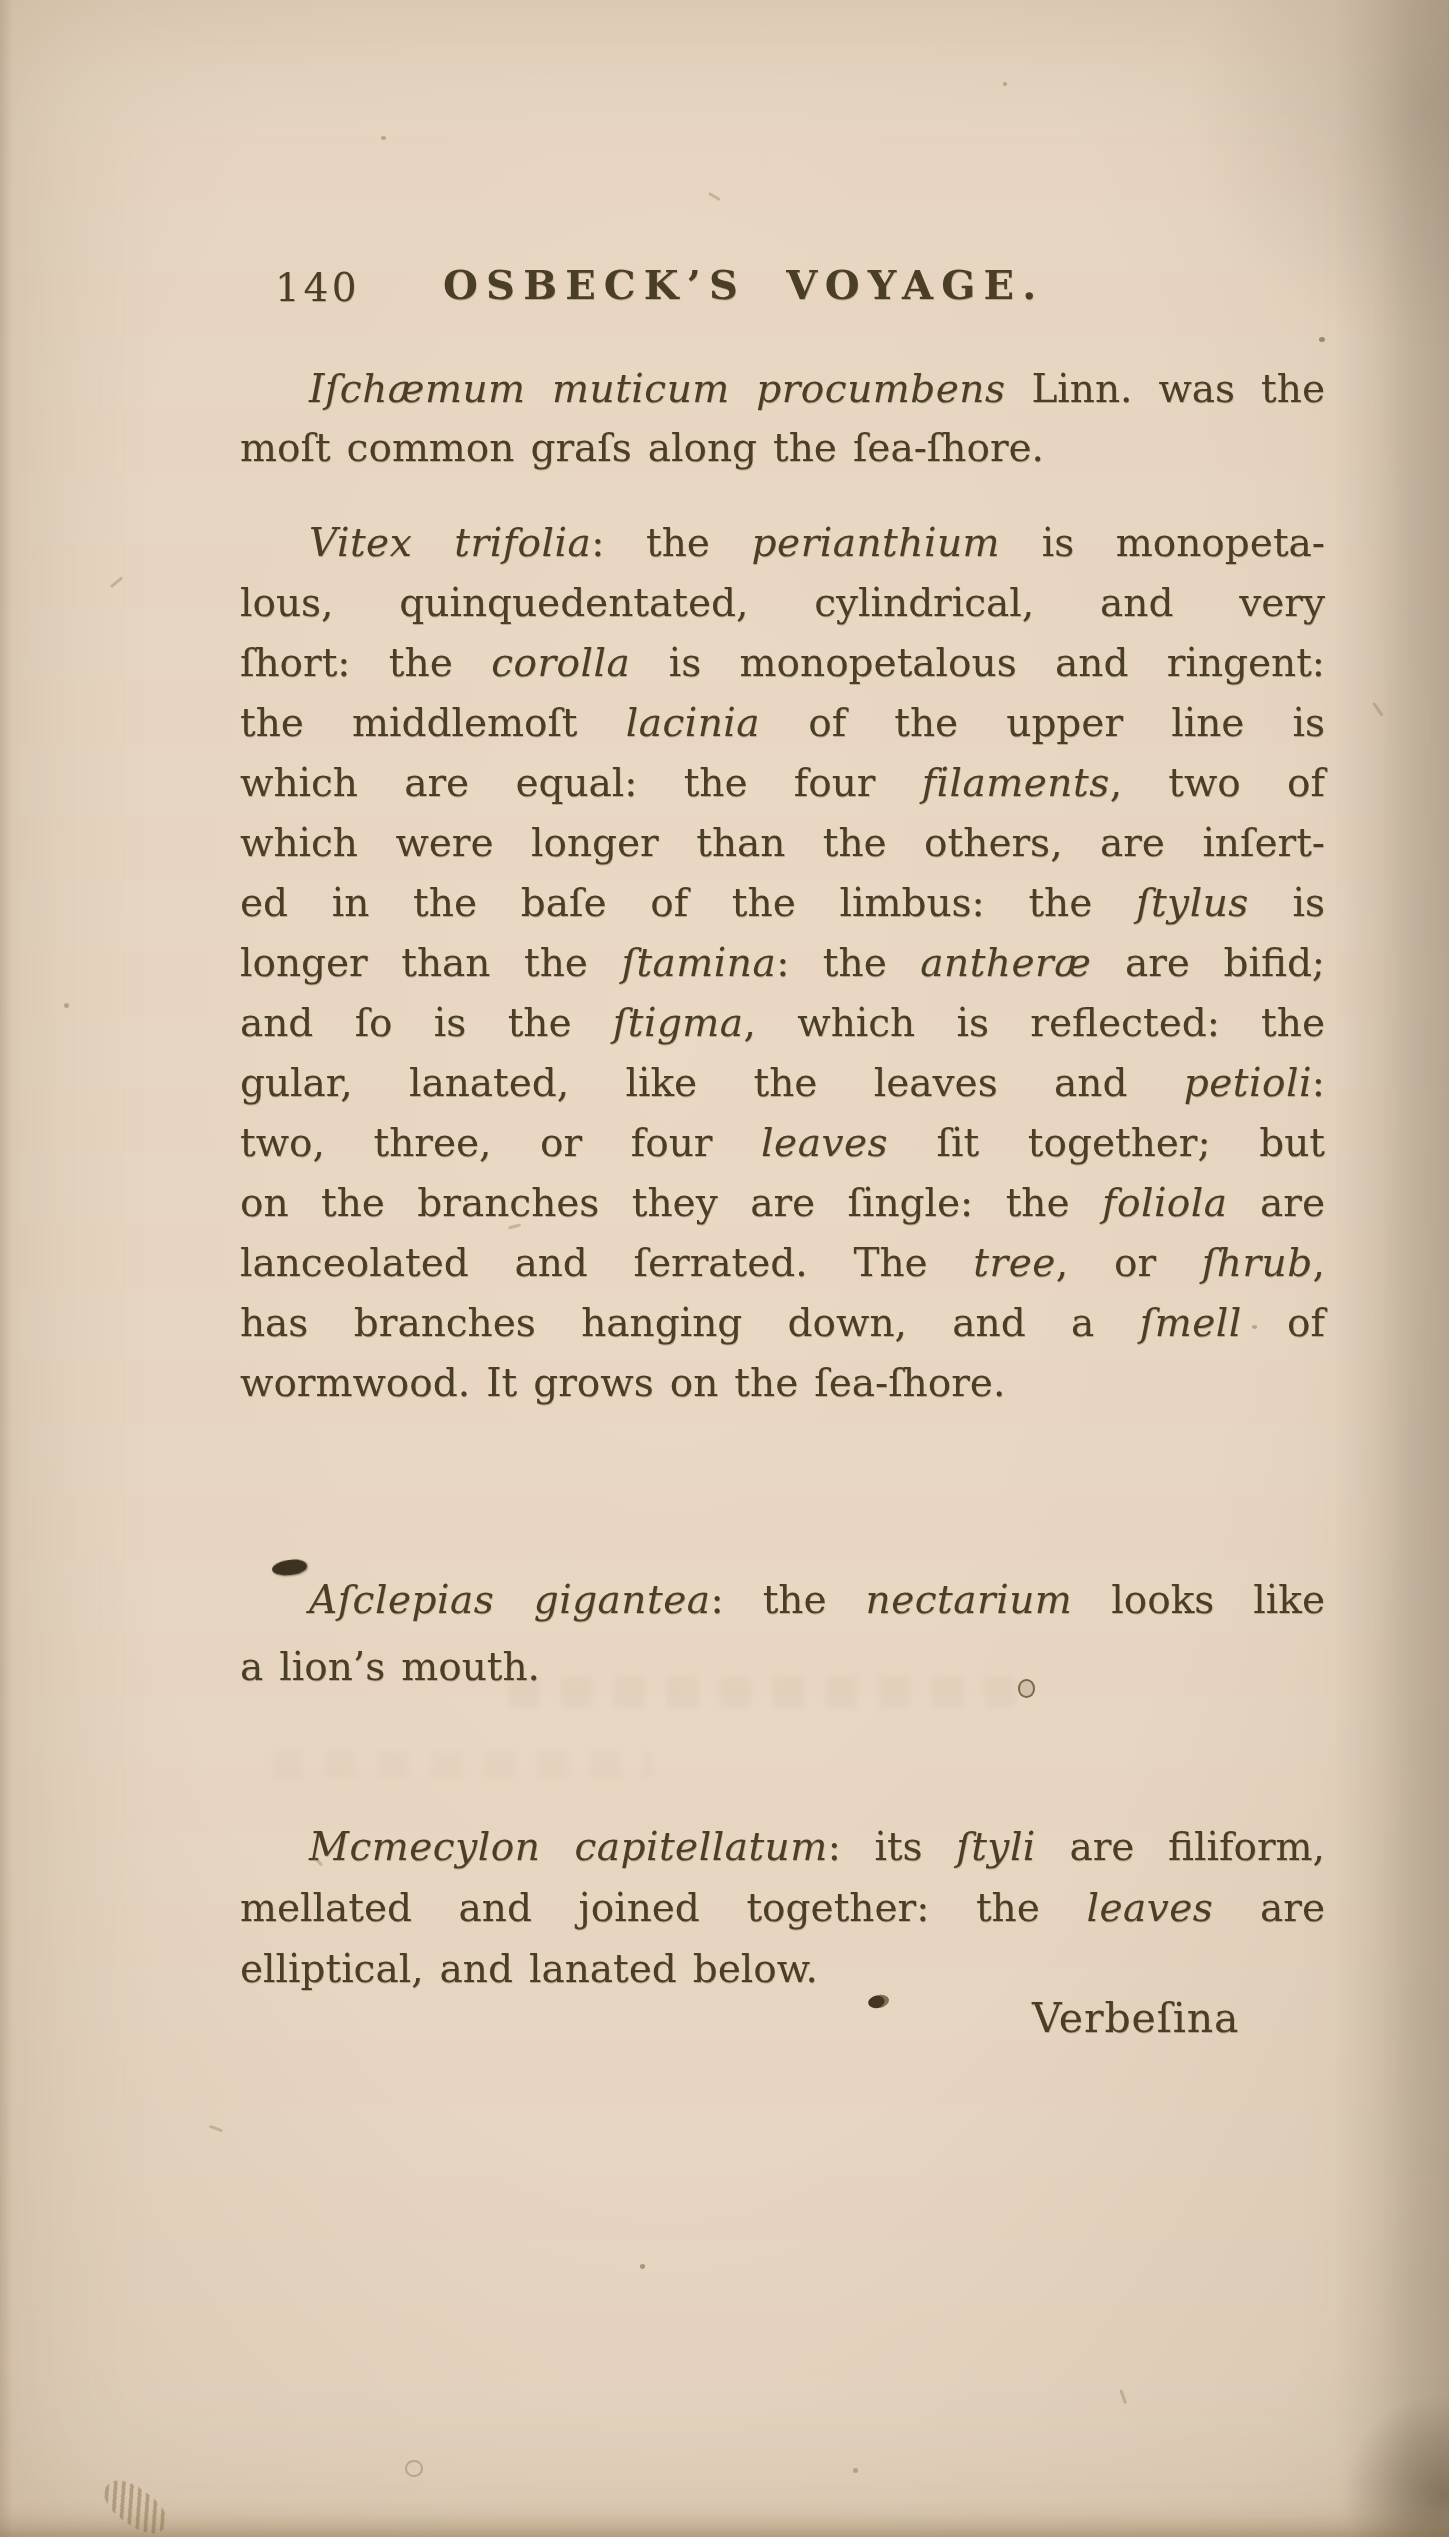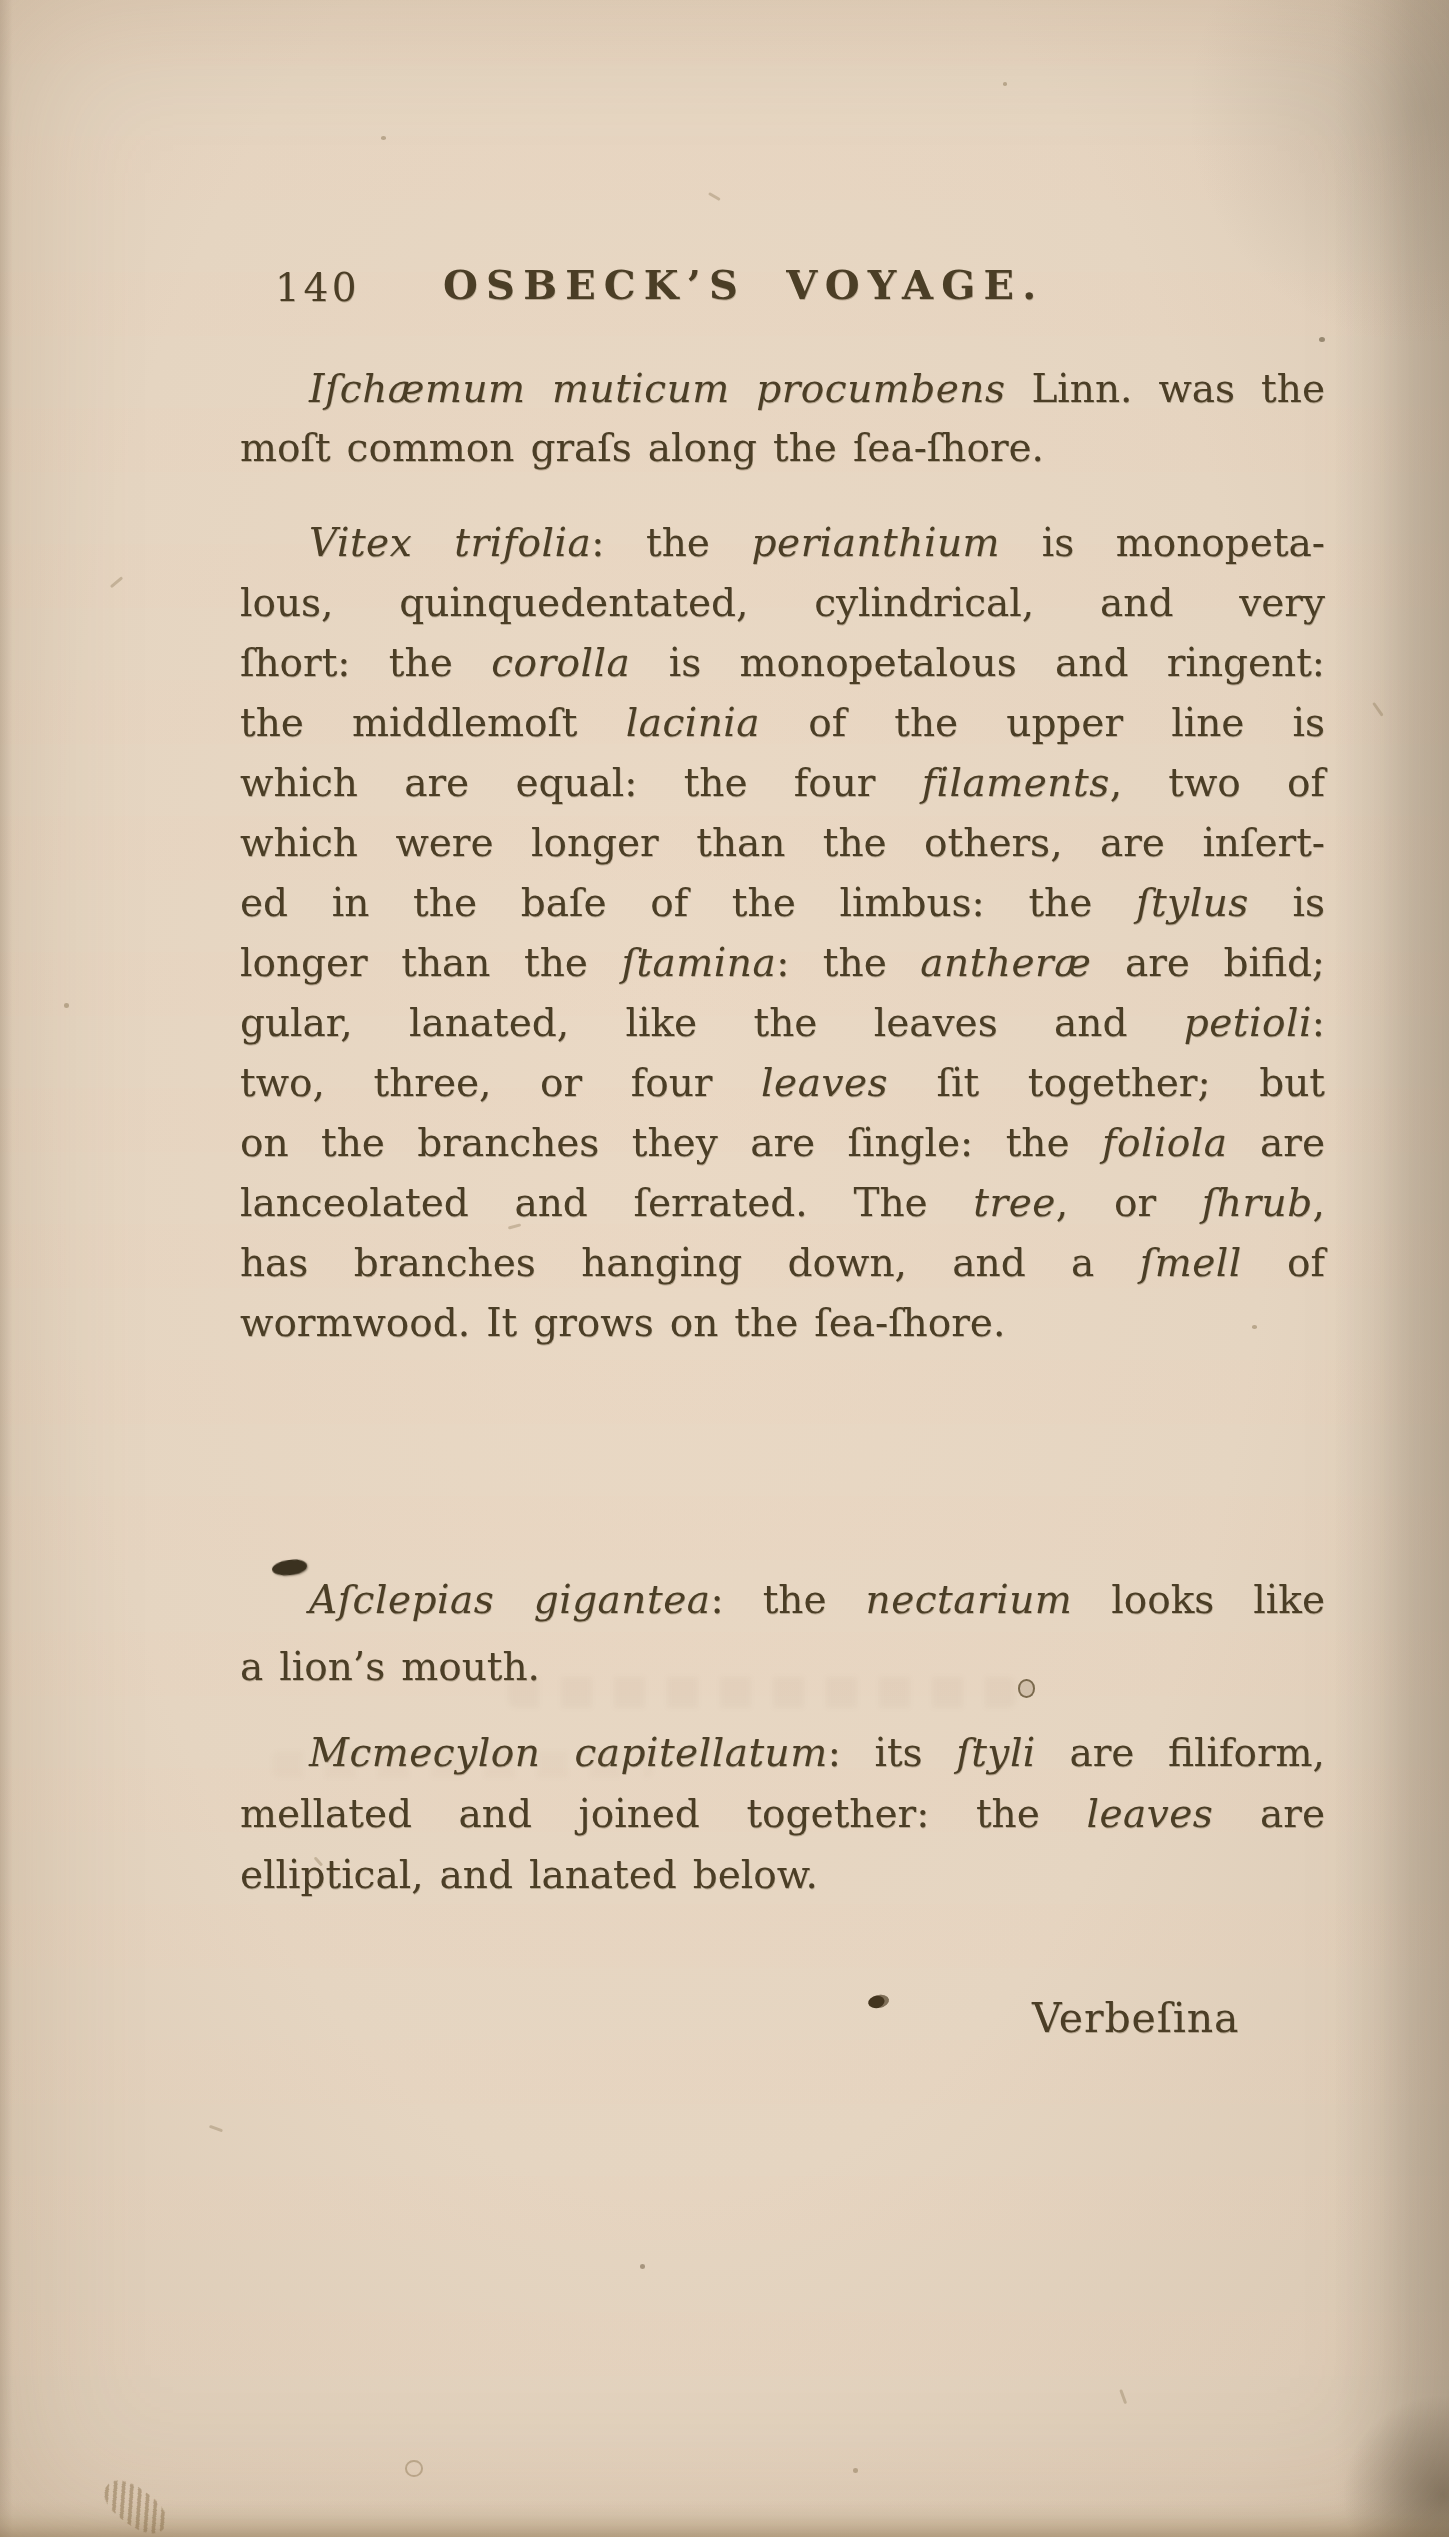"and ſo is the ſtigma," div.line { html: none -> <div><span>and ſo is the </span><i>ſtigma</i><span>, which is reflected: the</span></div> }
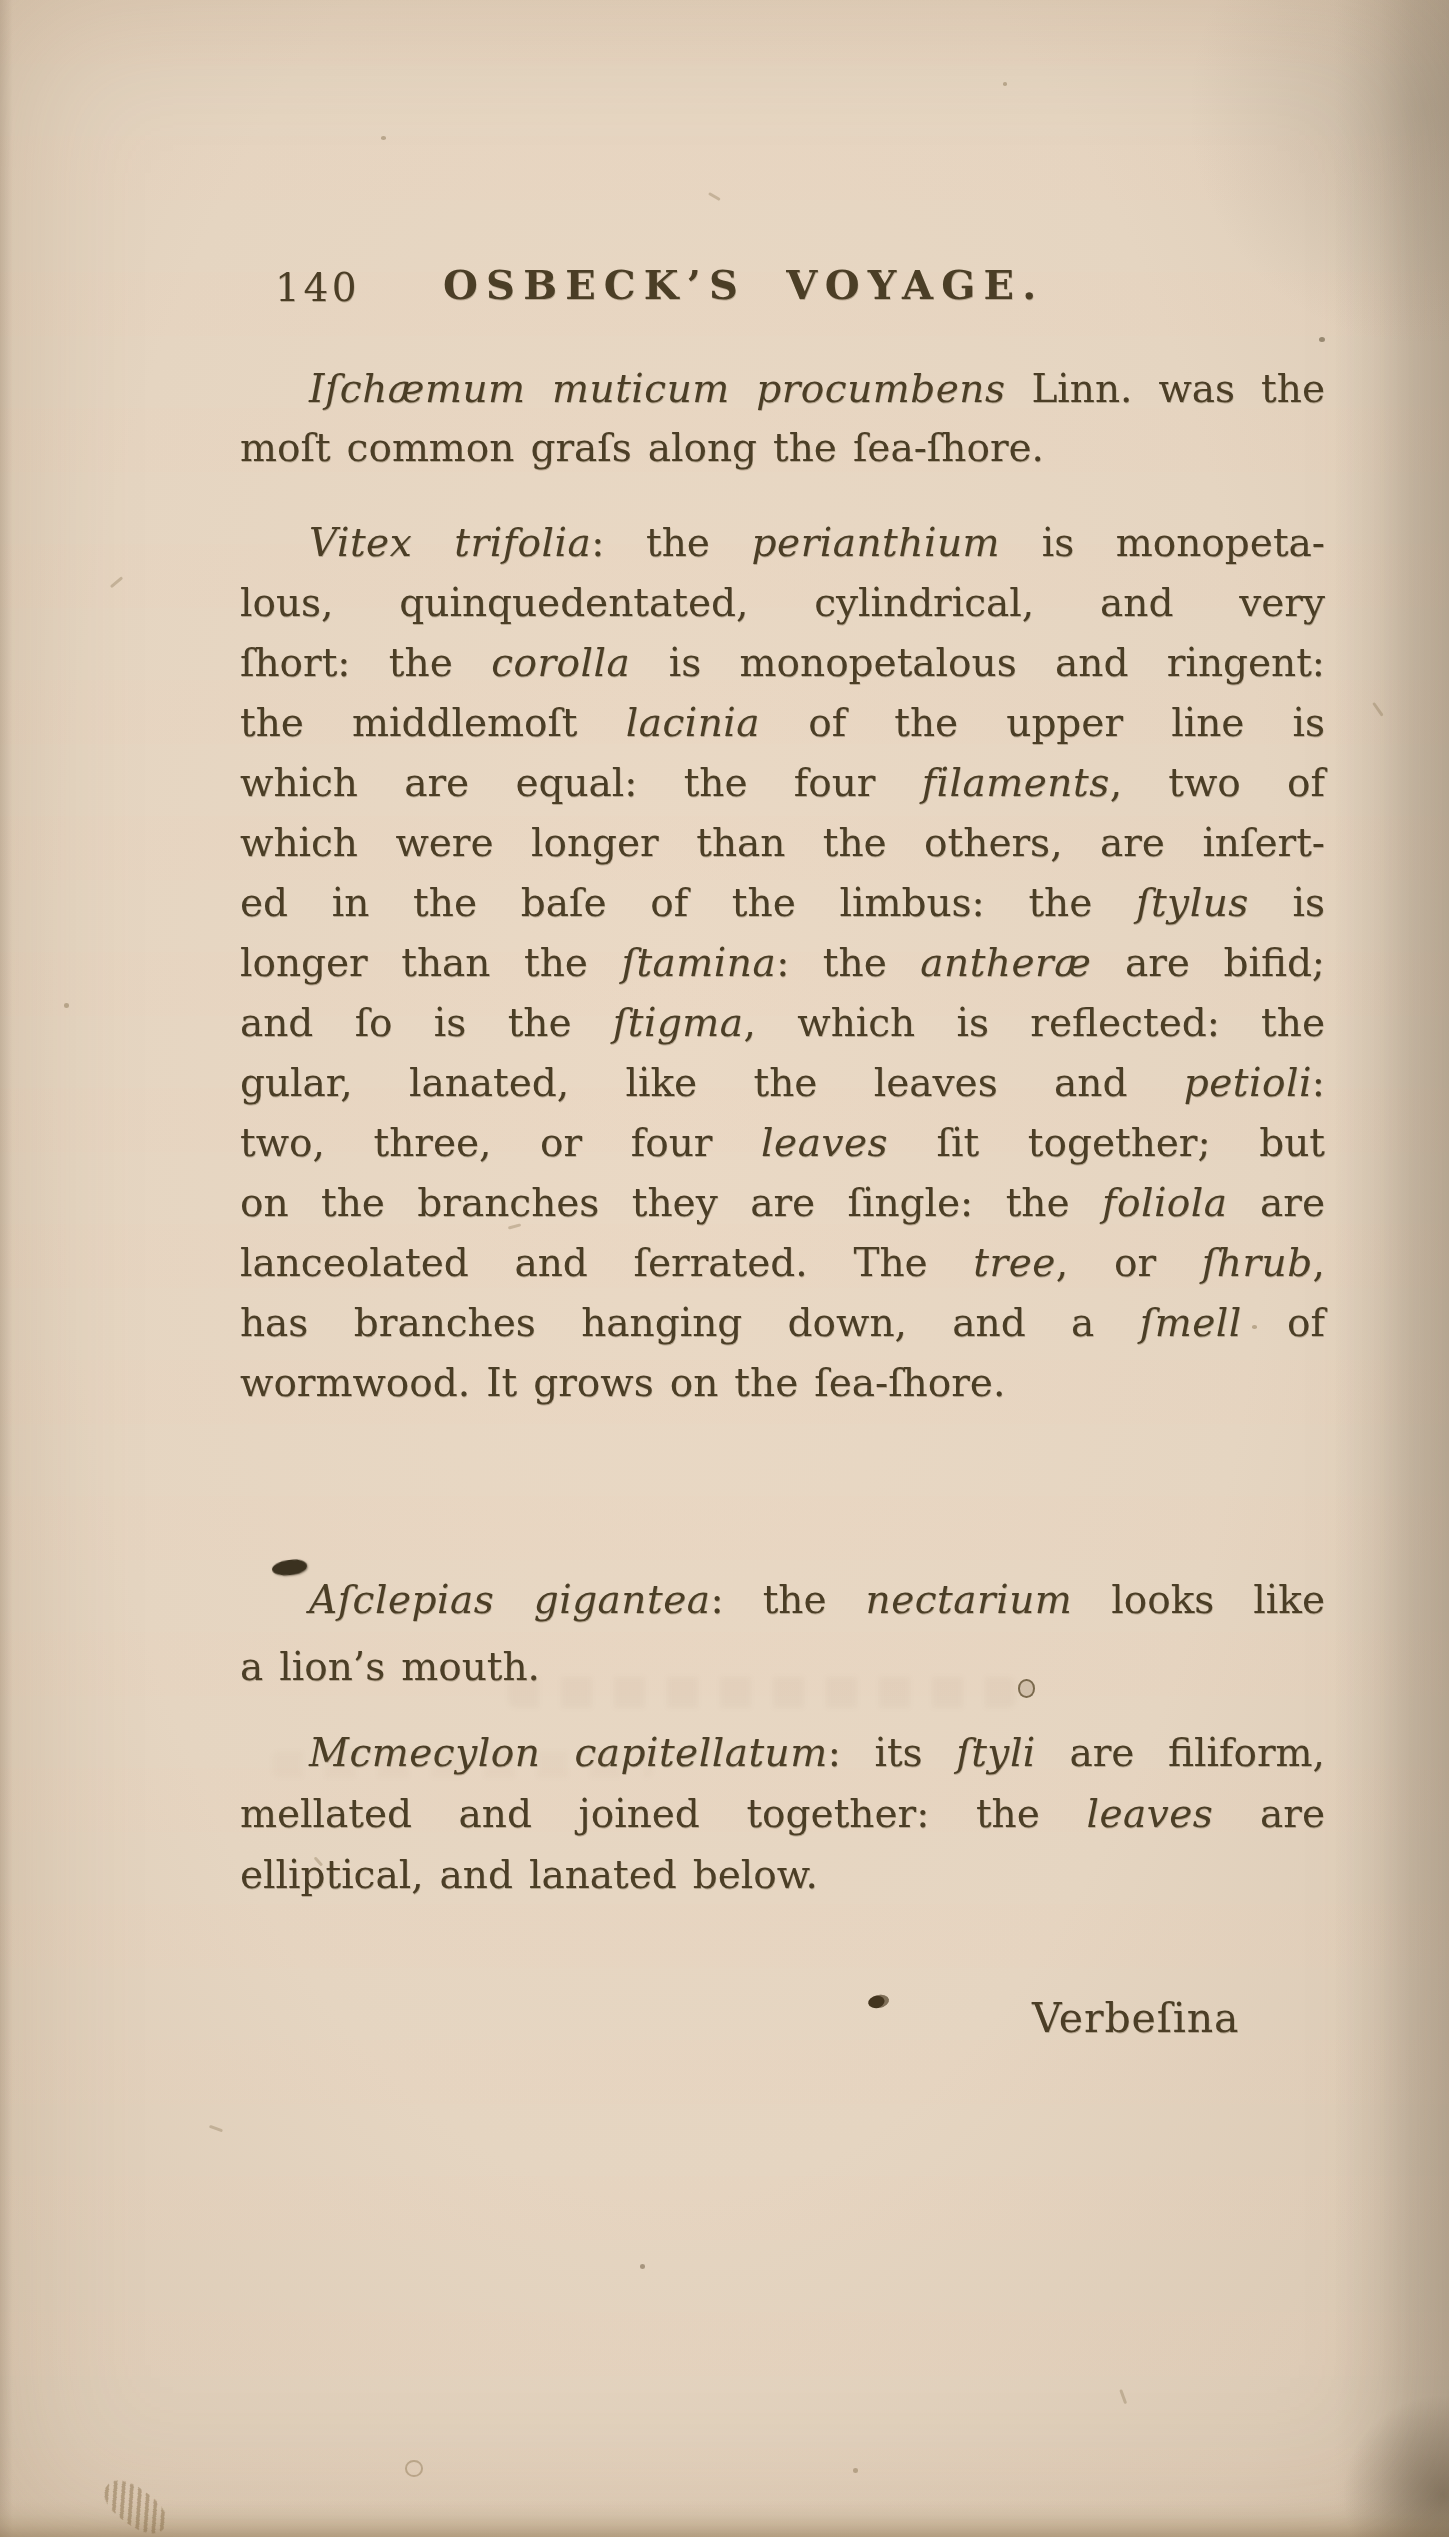"Mcmecylon capitellatum: its ſtyli are" .p3 { top: 1722px -> 1816px }
